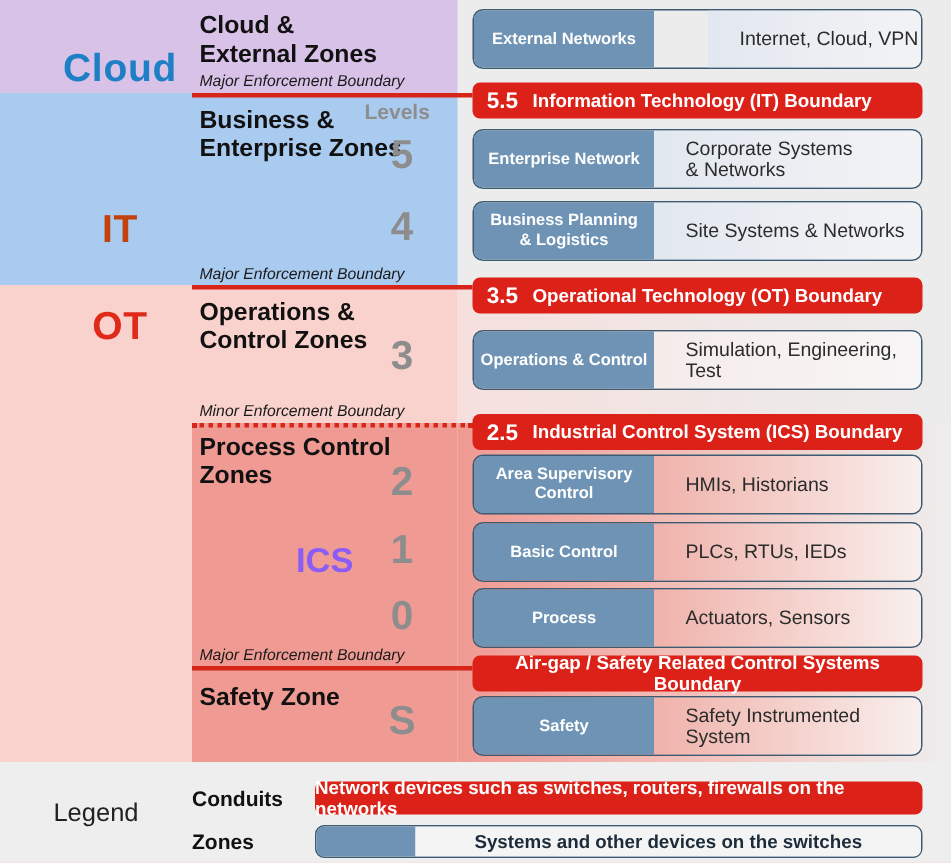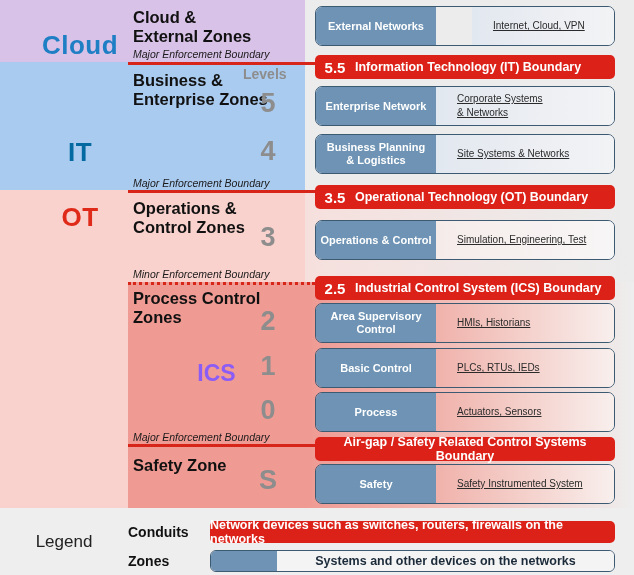"Internet, Cloud, VPN" .zrow .desc { font-size: 10px -> 13px; text-decoration: underline -> none }
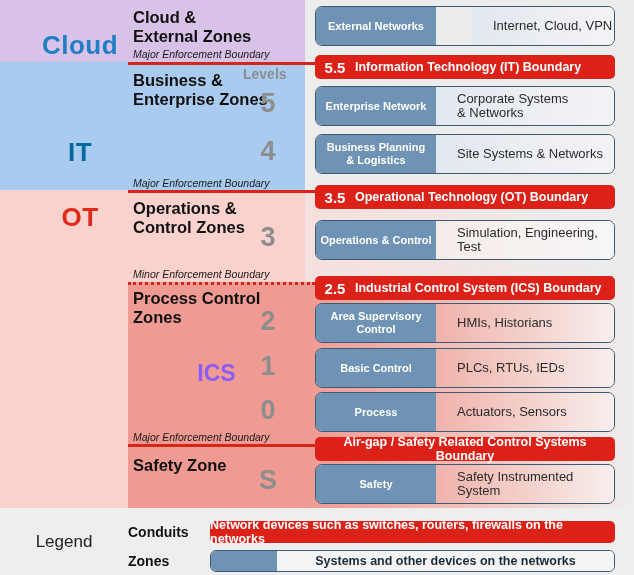"IT" .dl-it { color: #0369a1 -> #c2410c }
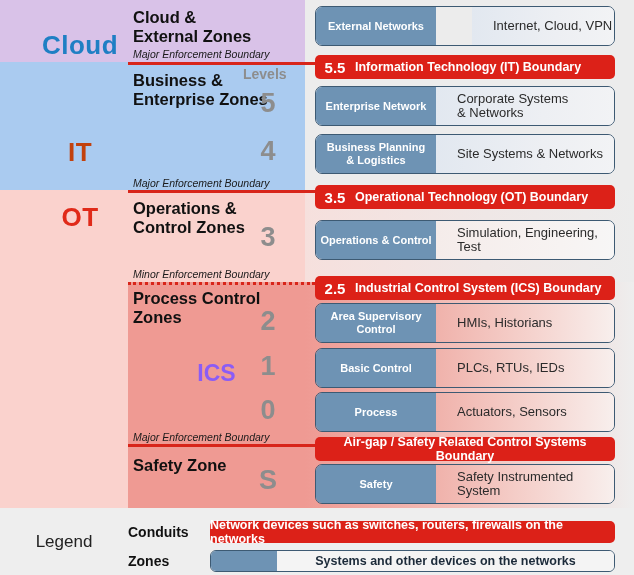"Systems and other devices on" div.lz { text: networks -> switches }
